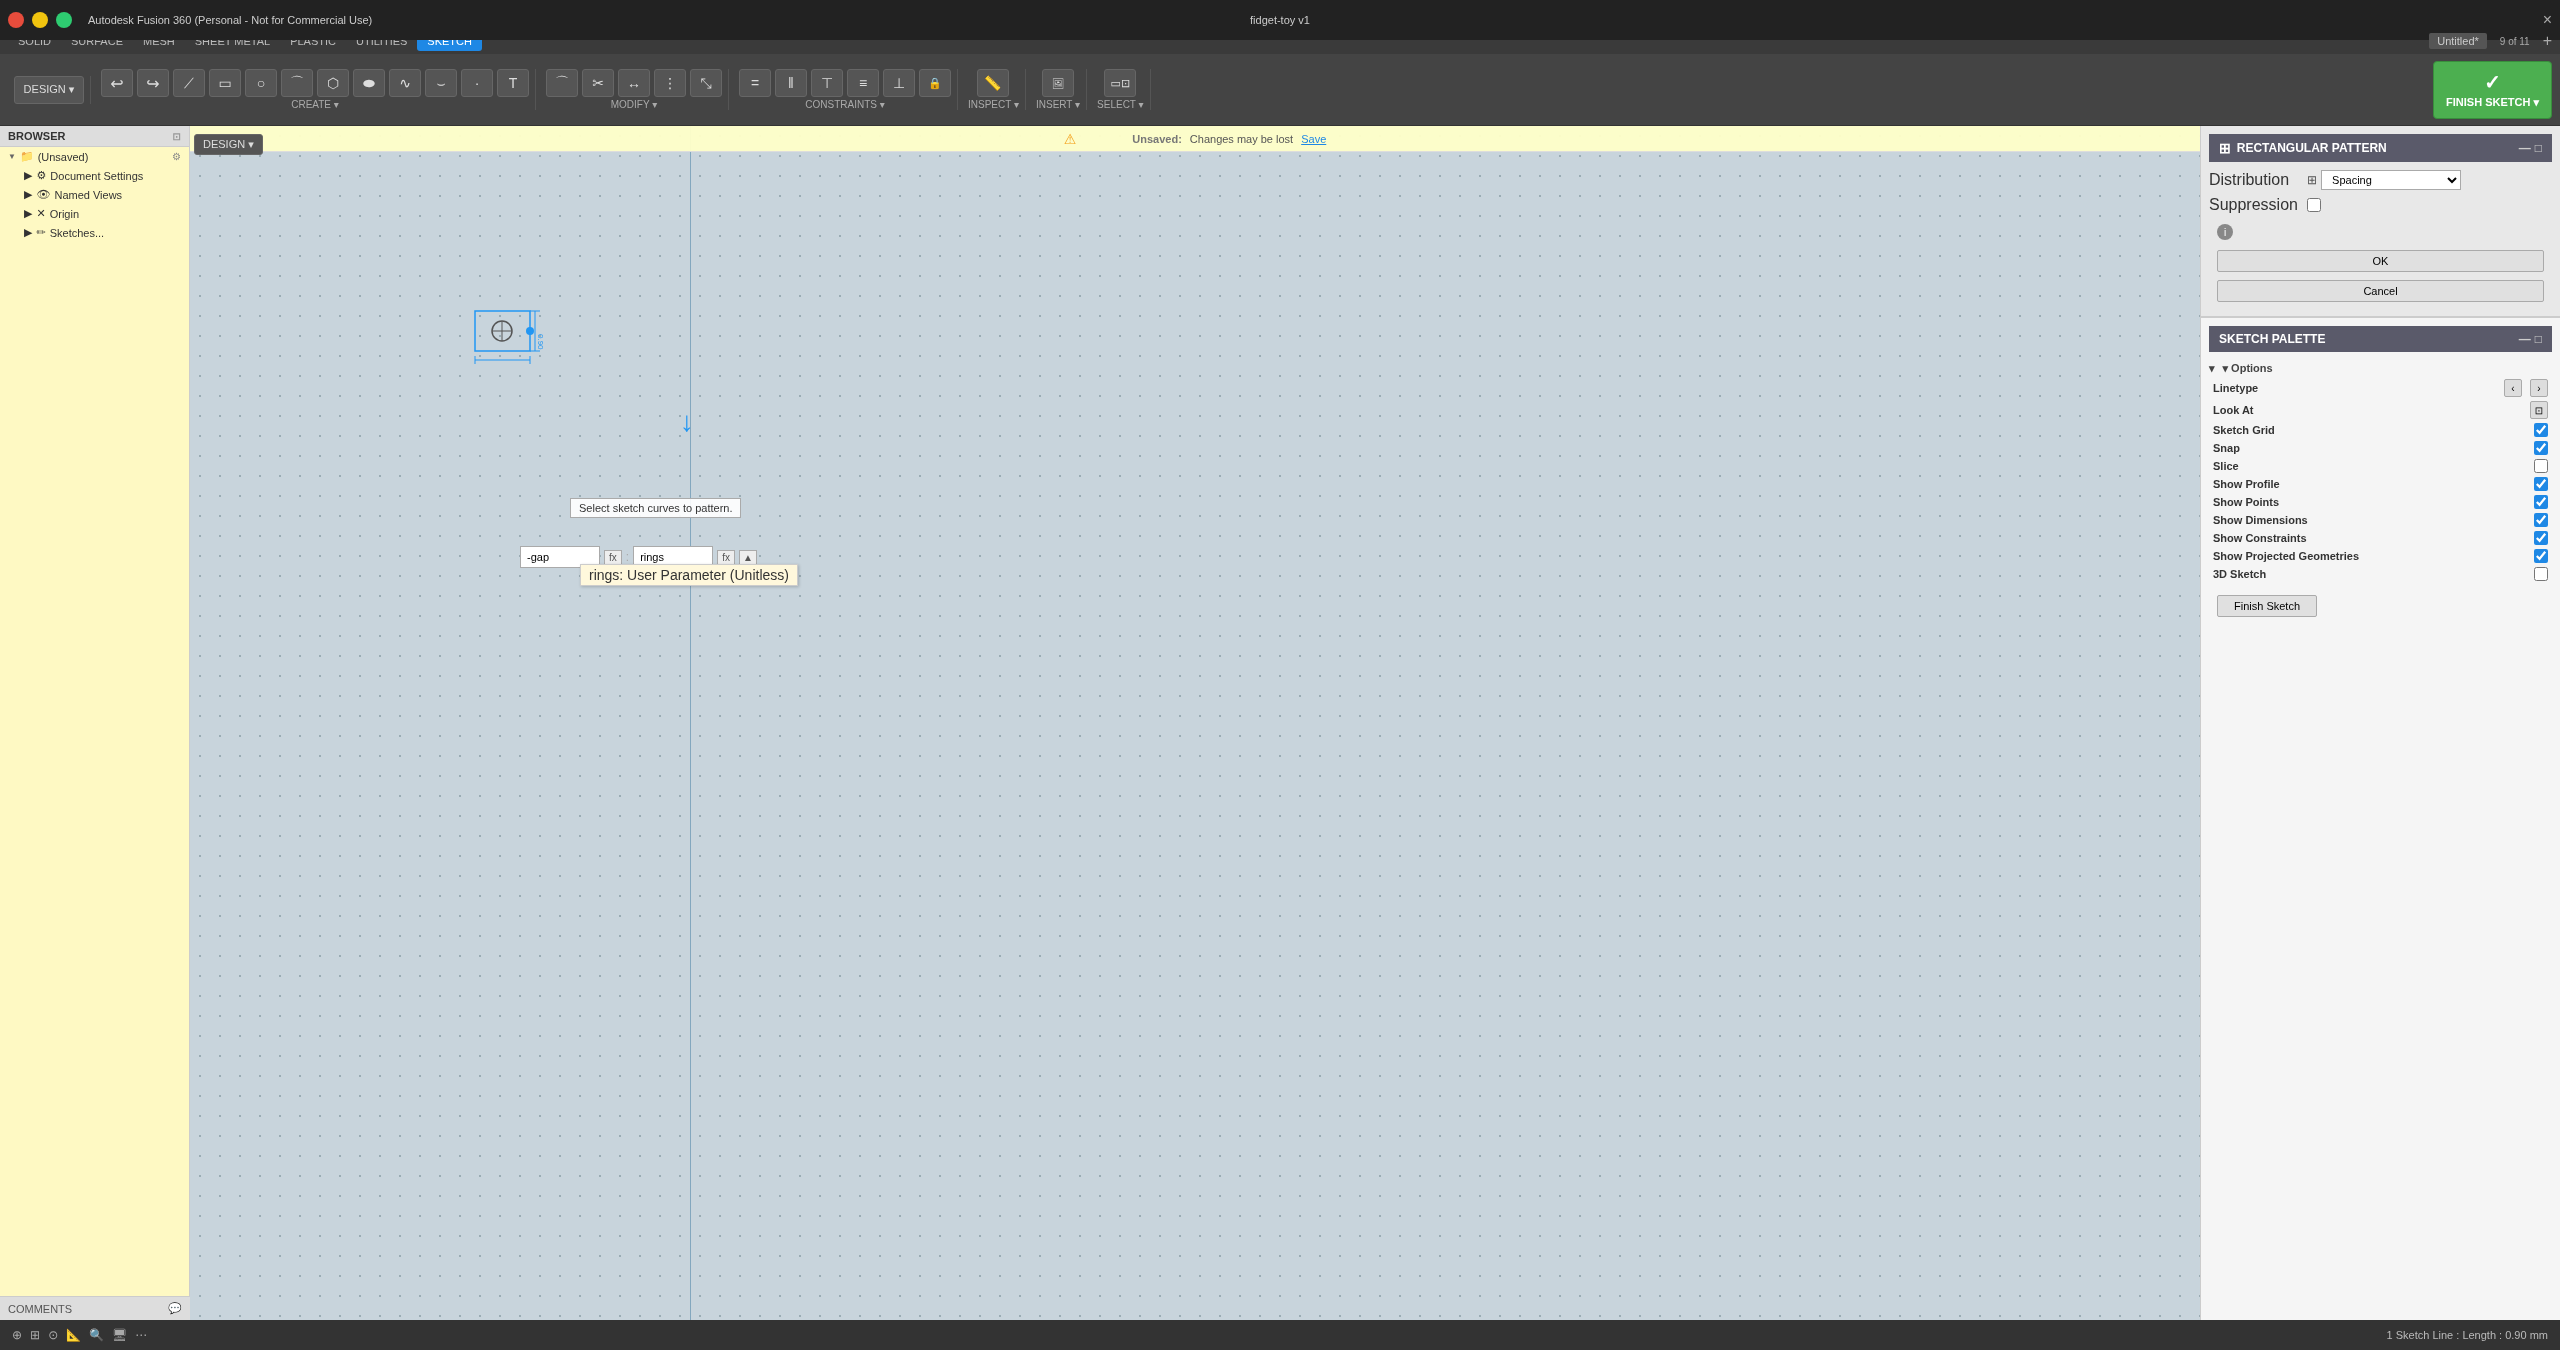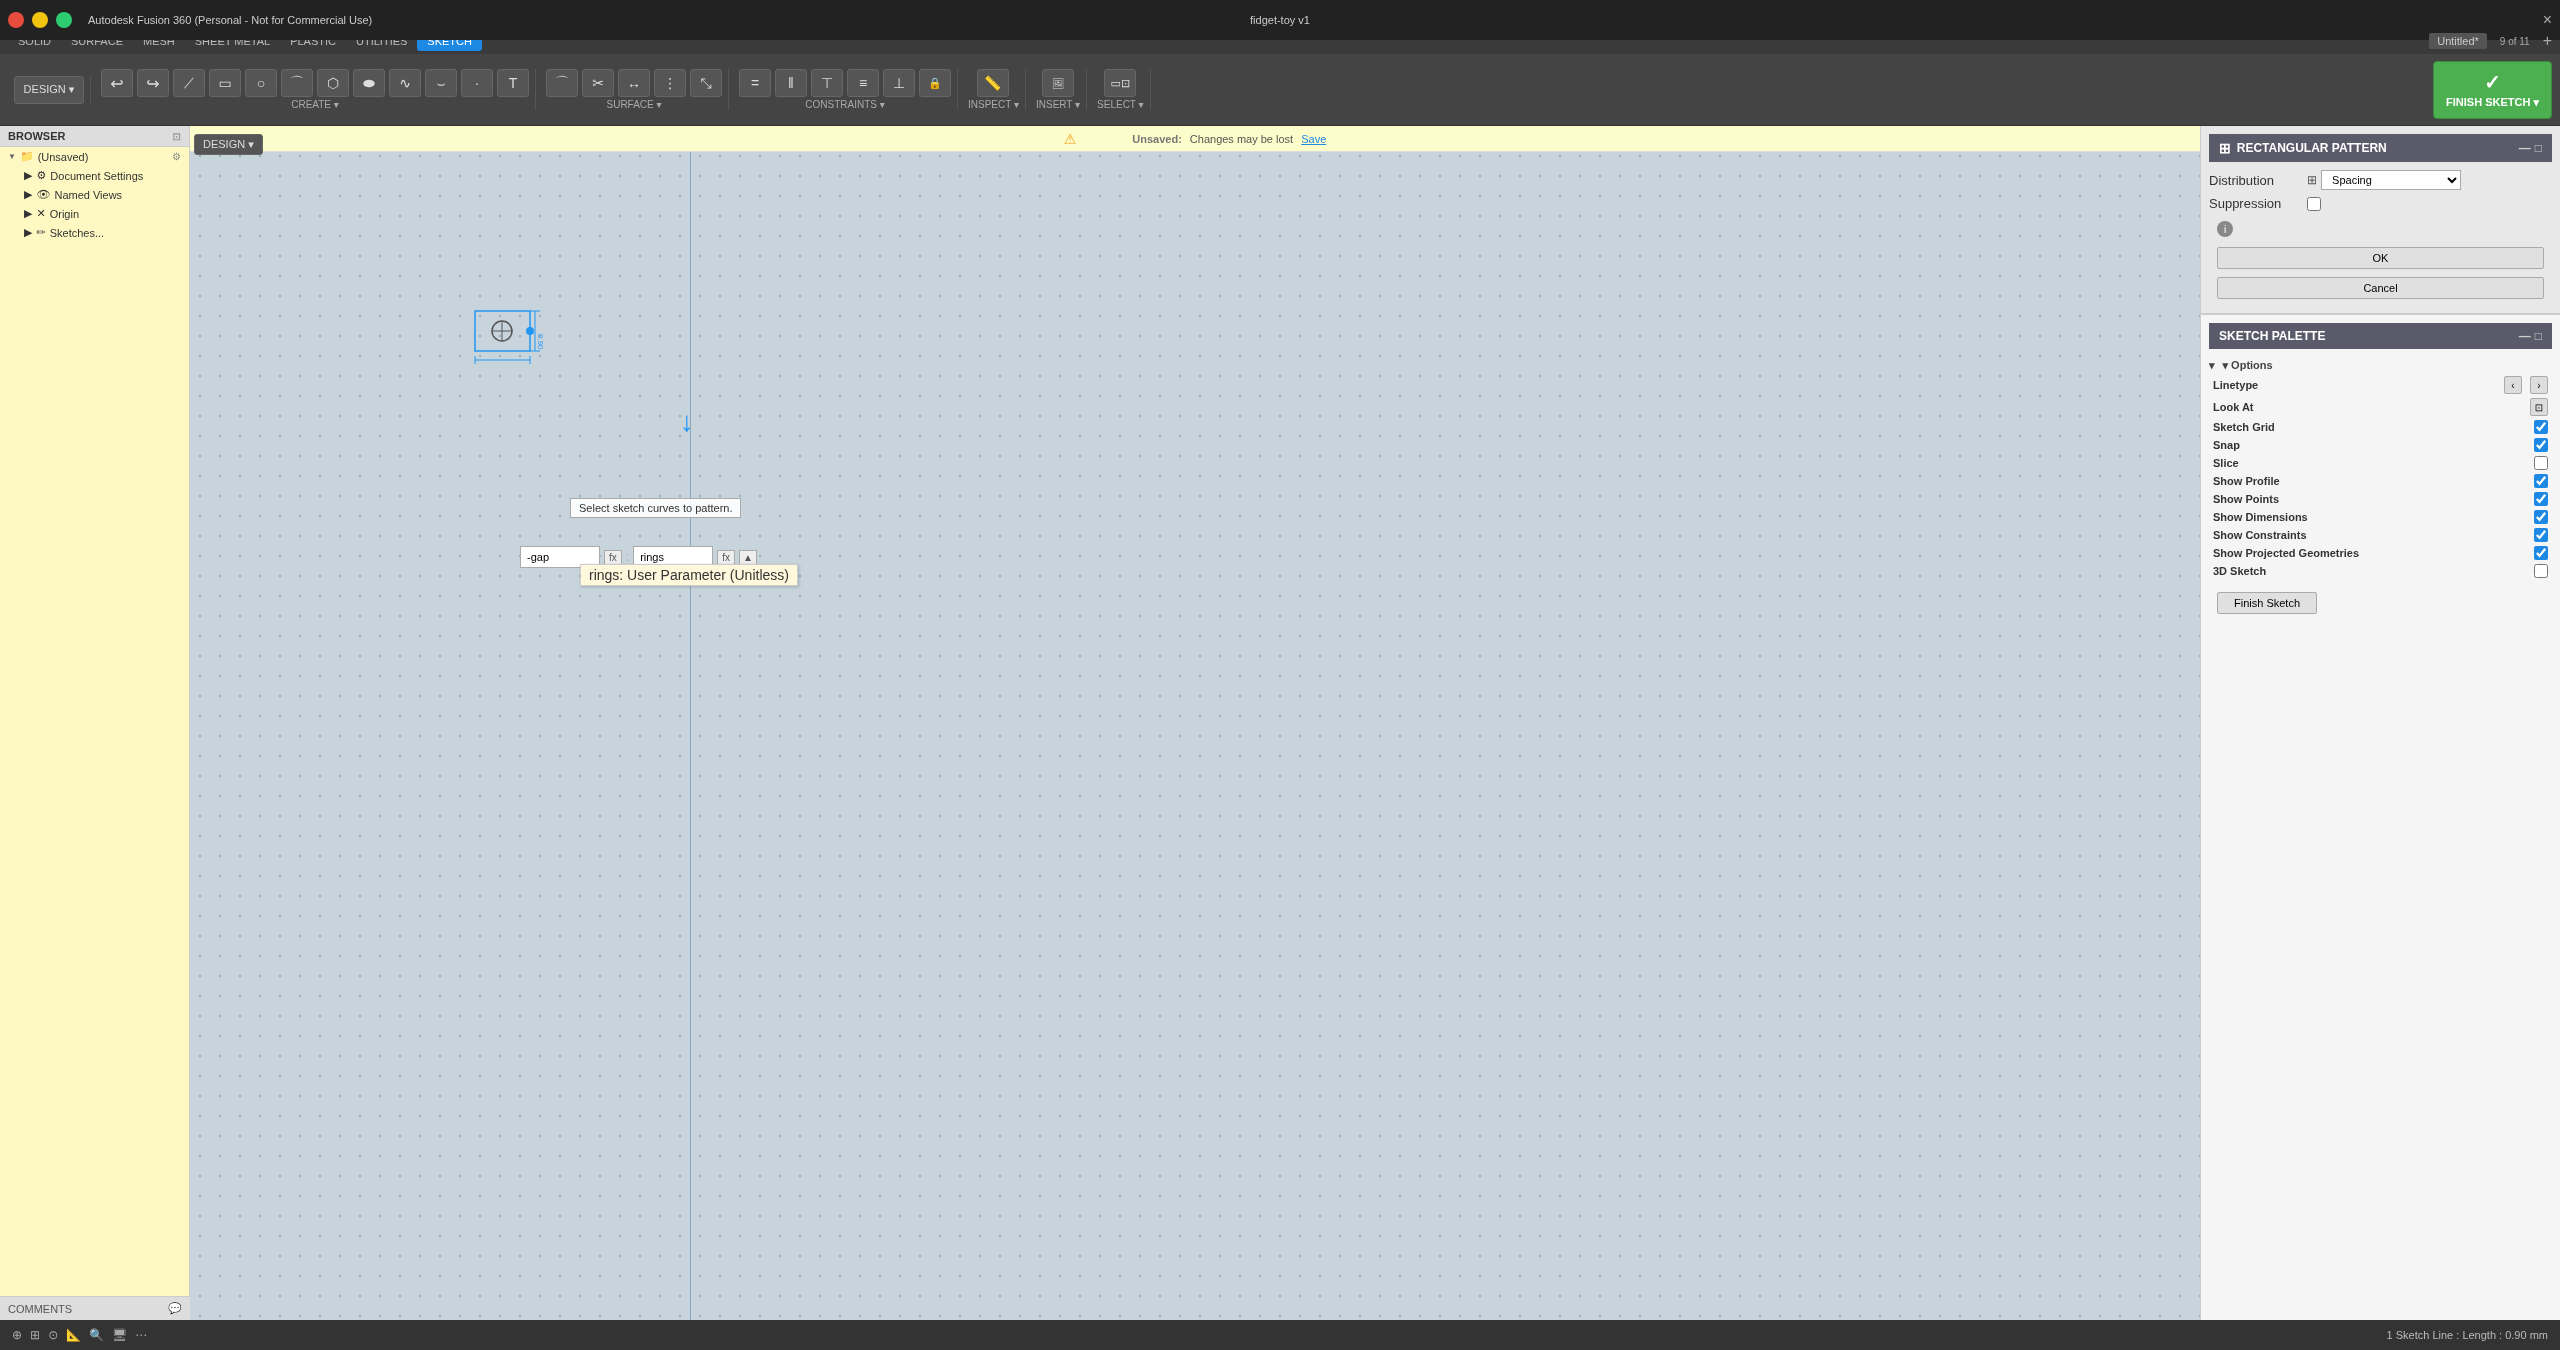"SURFACE ▾" div.tool-label { text: SURFACE -> MODIFY }
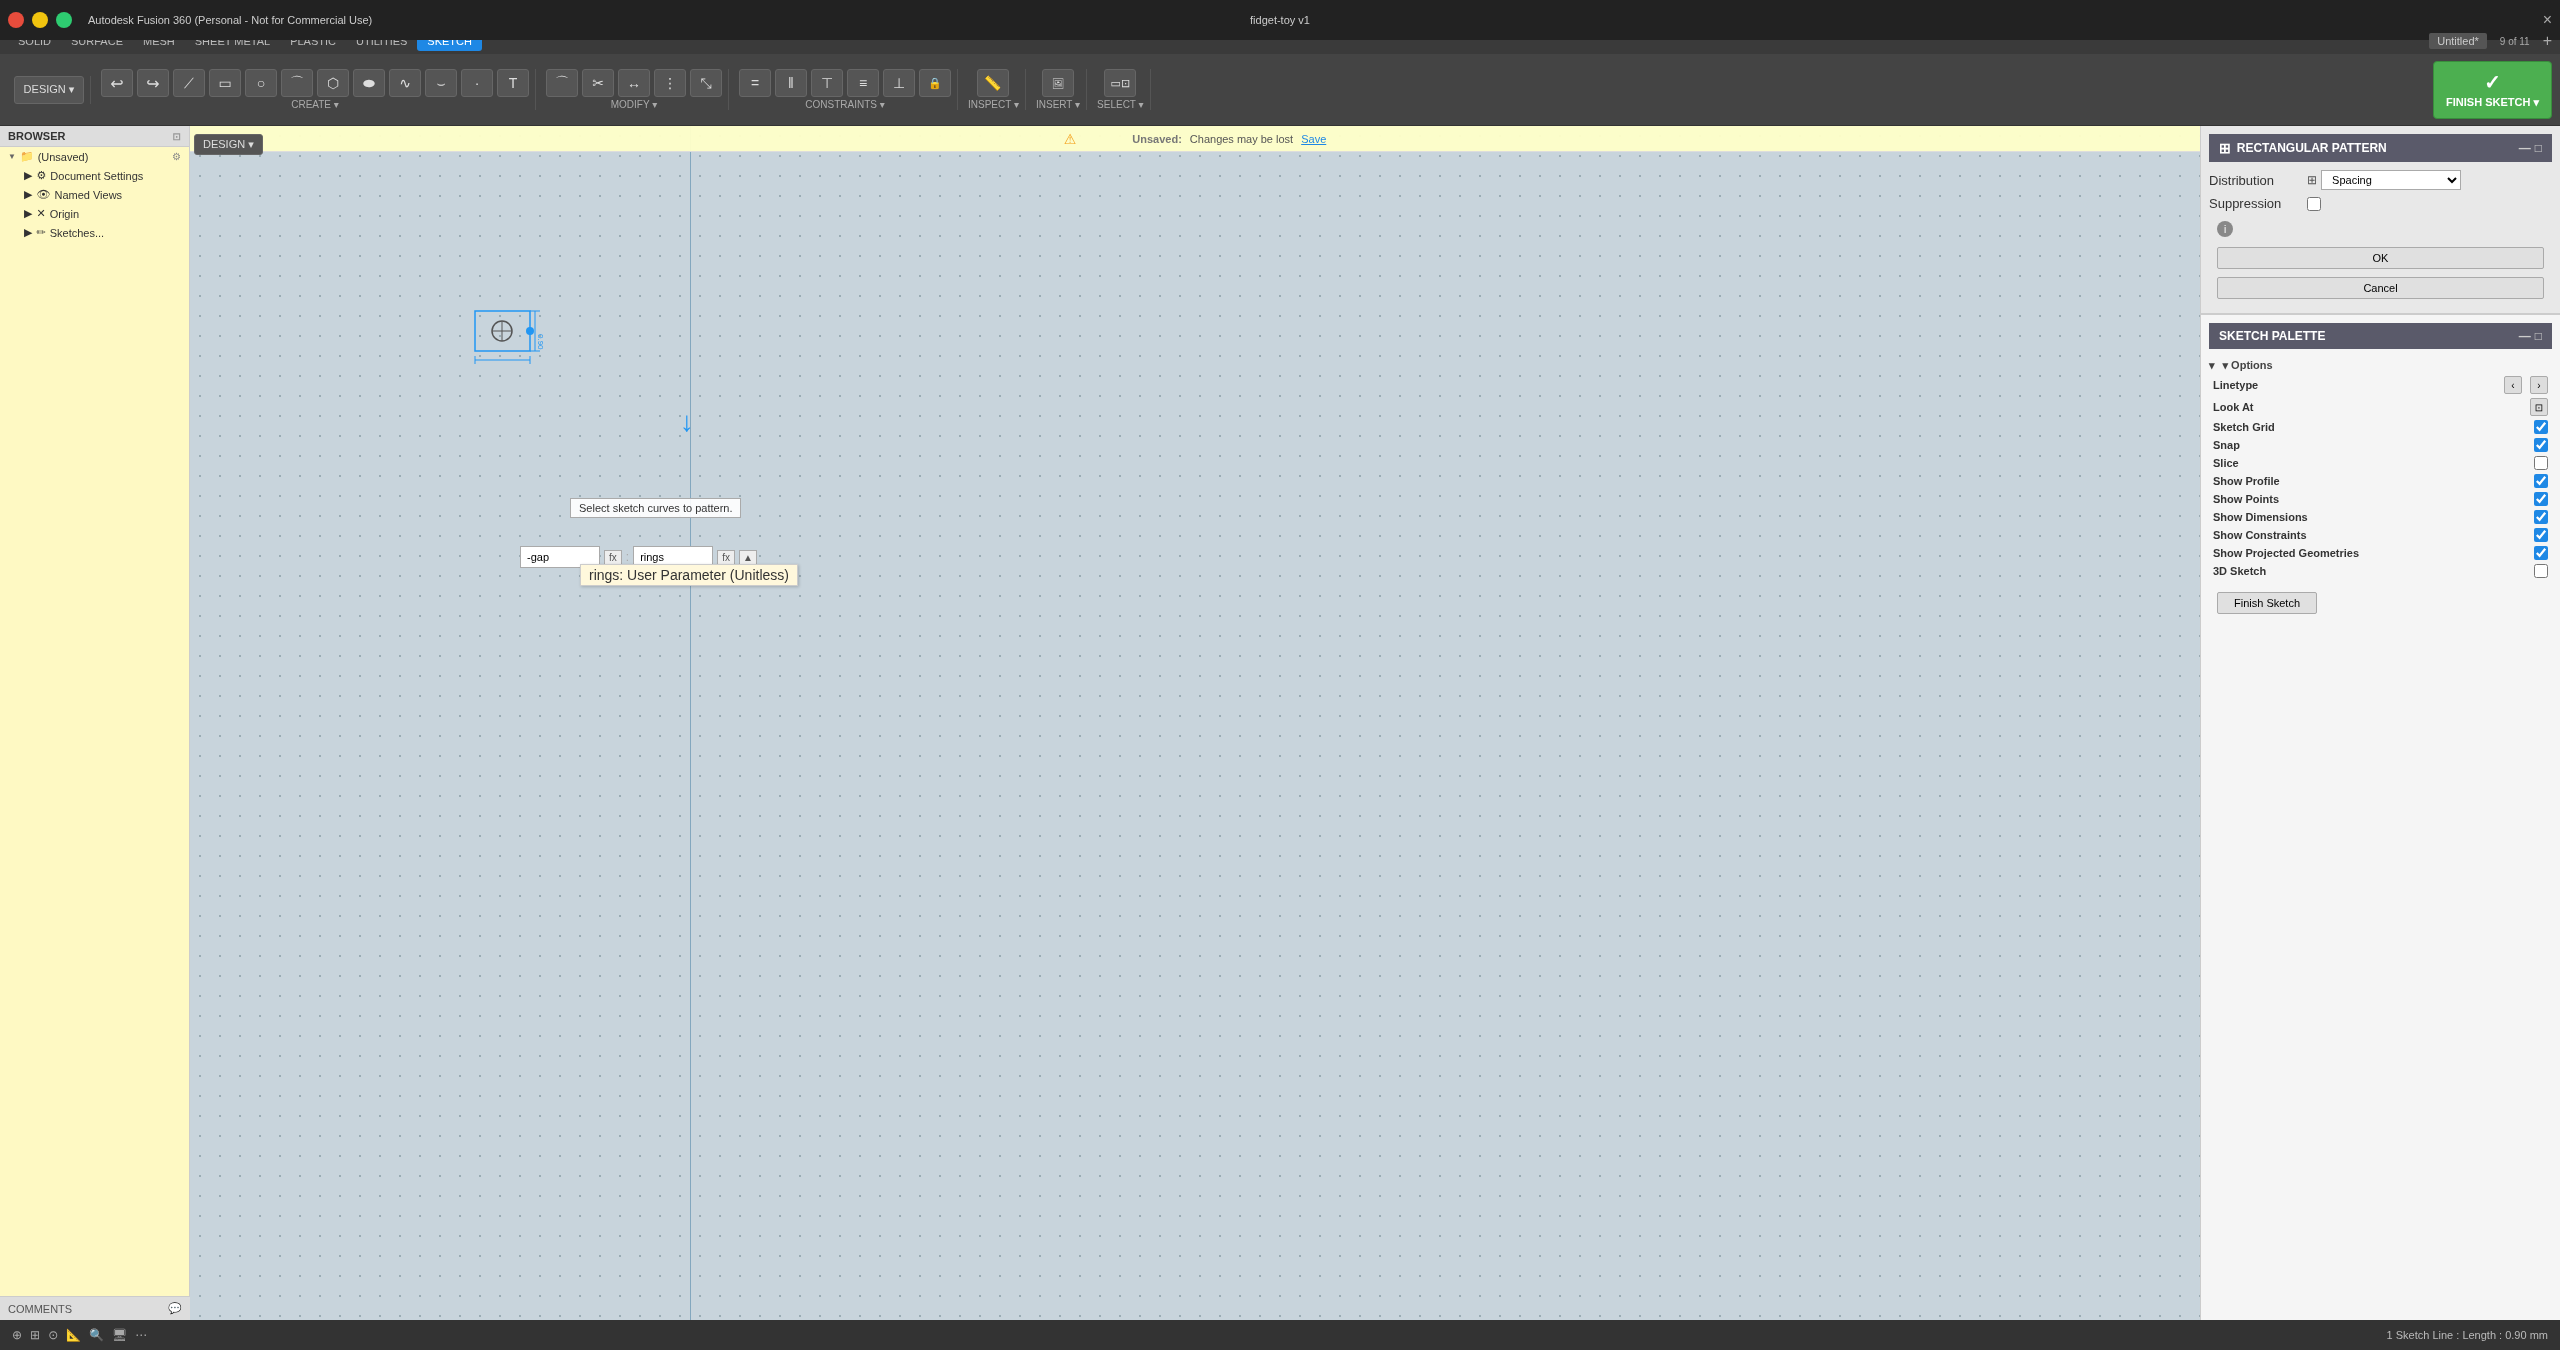"Distribution" .rp-label { font-size: 13px -> 16px }
